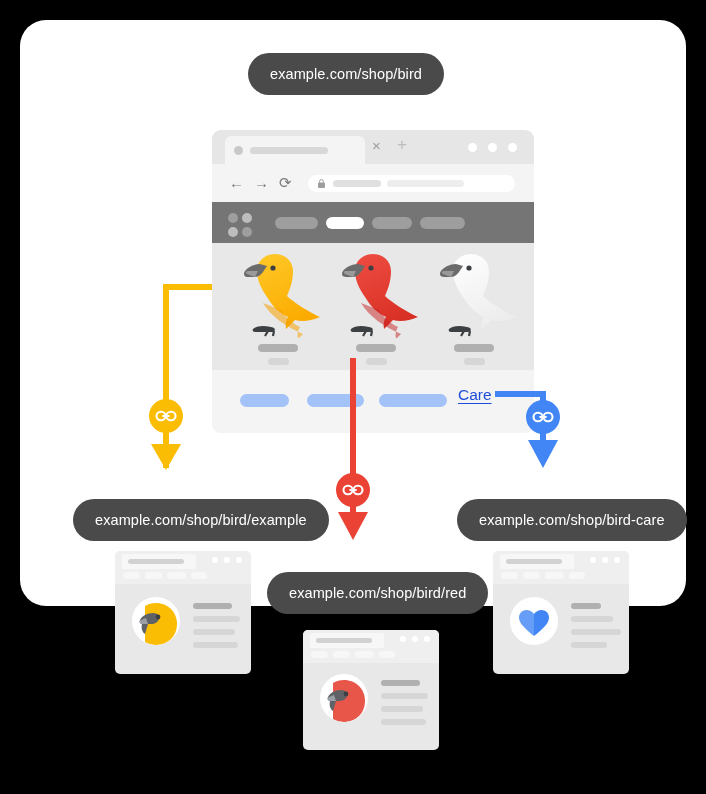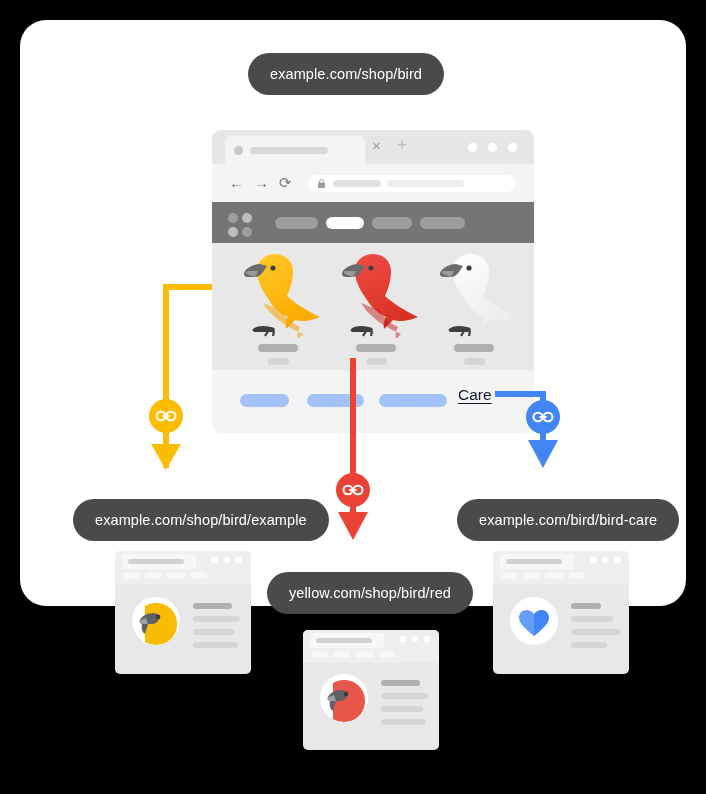"Care" #carelink { color: #0f172a -> #1d4ed8 }
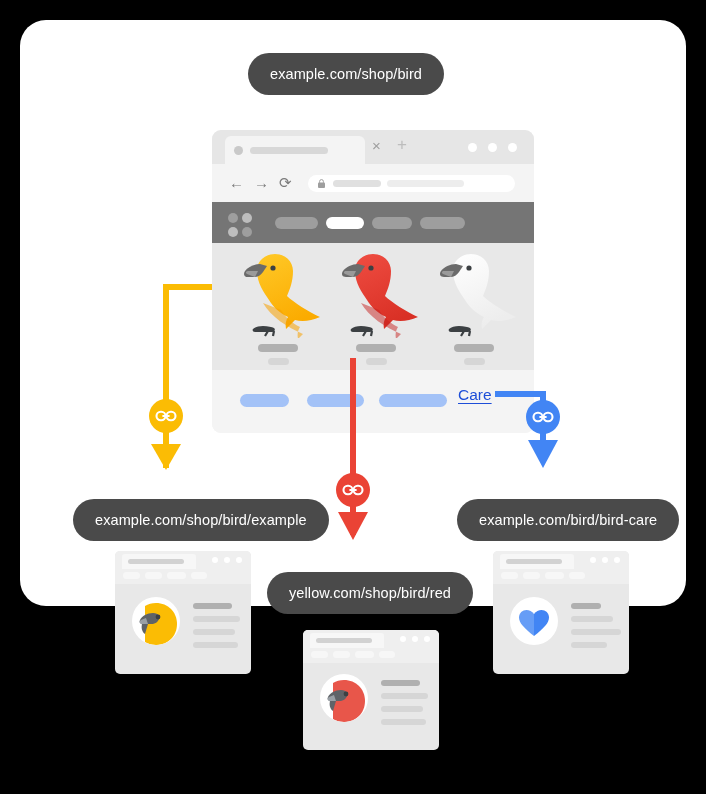"example.com/bird/bird-care" div.pill { text: example.com/bird/bird-care -> example.com/shop/bird-care }
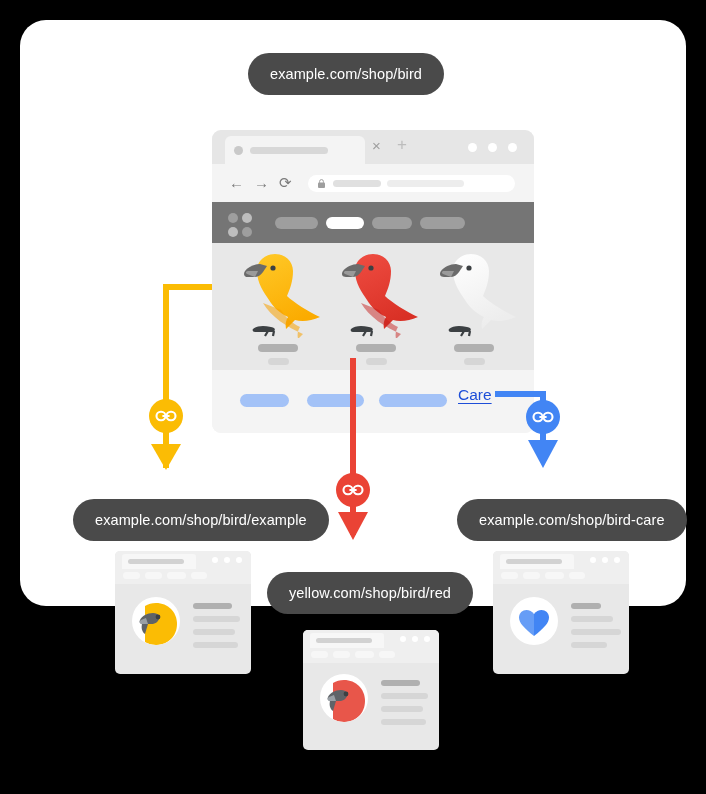"yellow.com/shop/bird/red" div.pill { text: yellow.com/shop/bird/red -> example.com/shop/bird/red }
